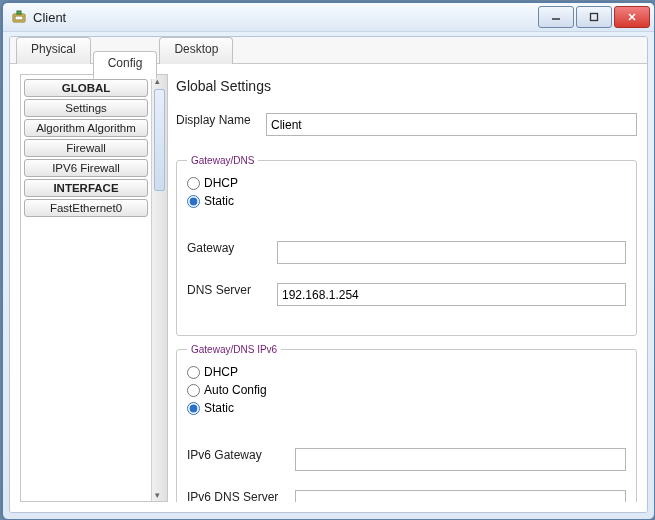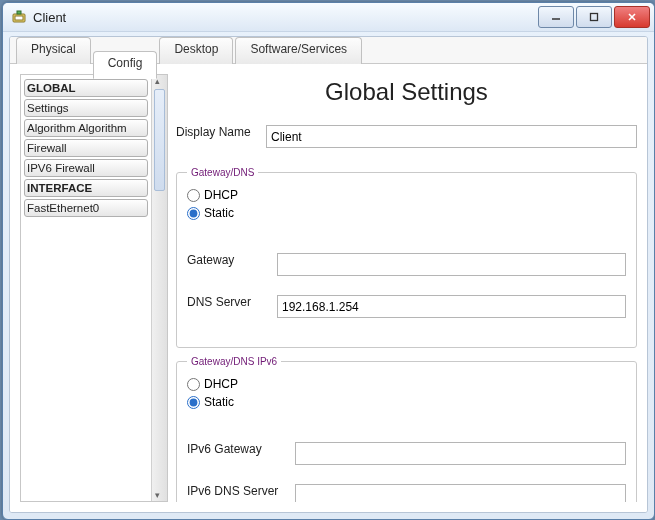"Software/Services" div.tab { html: <div>Software/Services</div> -> none }
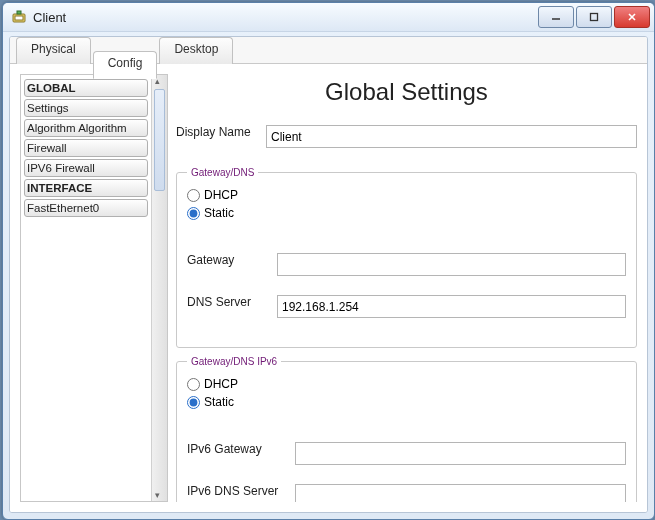"GLOBAL" .sb-btn { text-align: none -> center }
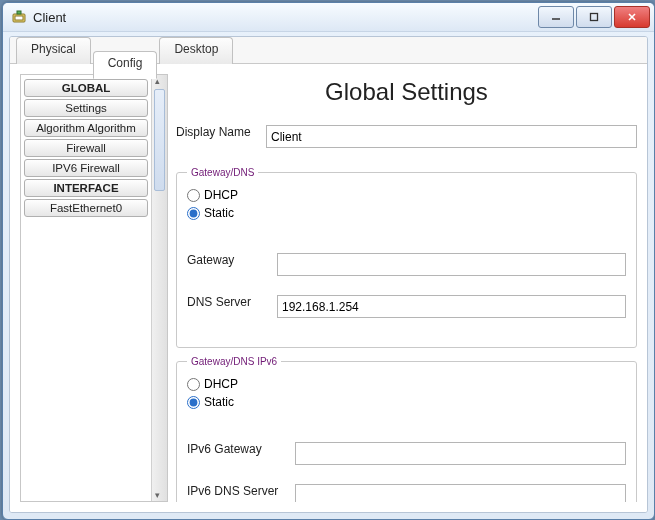"Global Settings" .main h1 { font-size: 24px -> 14px; text-align: center -> none }
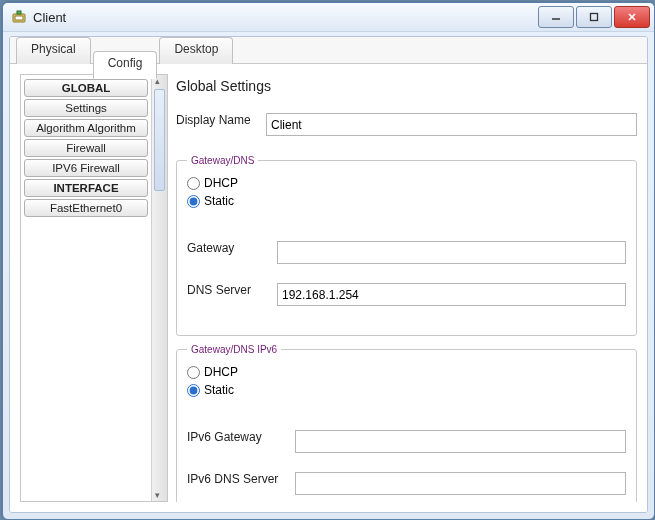"Auto Config" div.radio-row { html: none -> <div> <input> <span>Auto Config</span> </div> }
